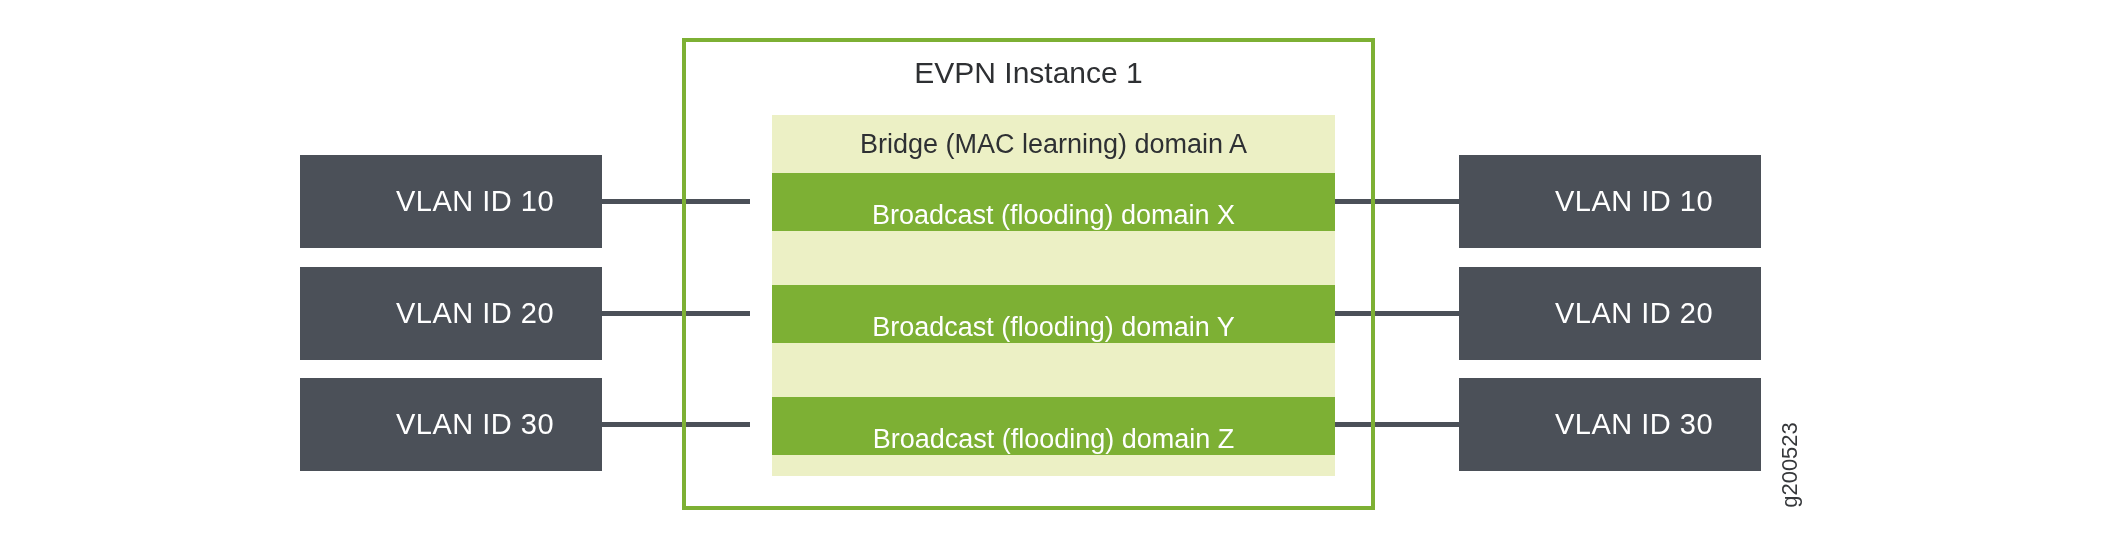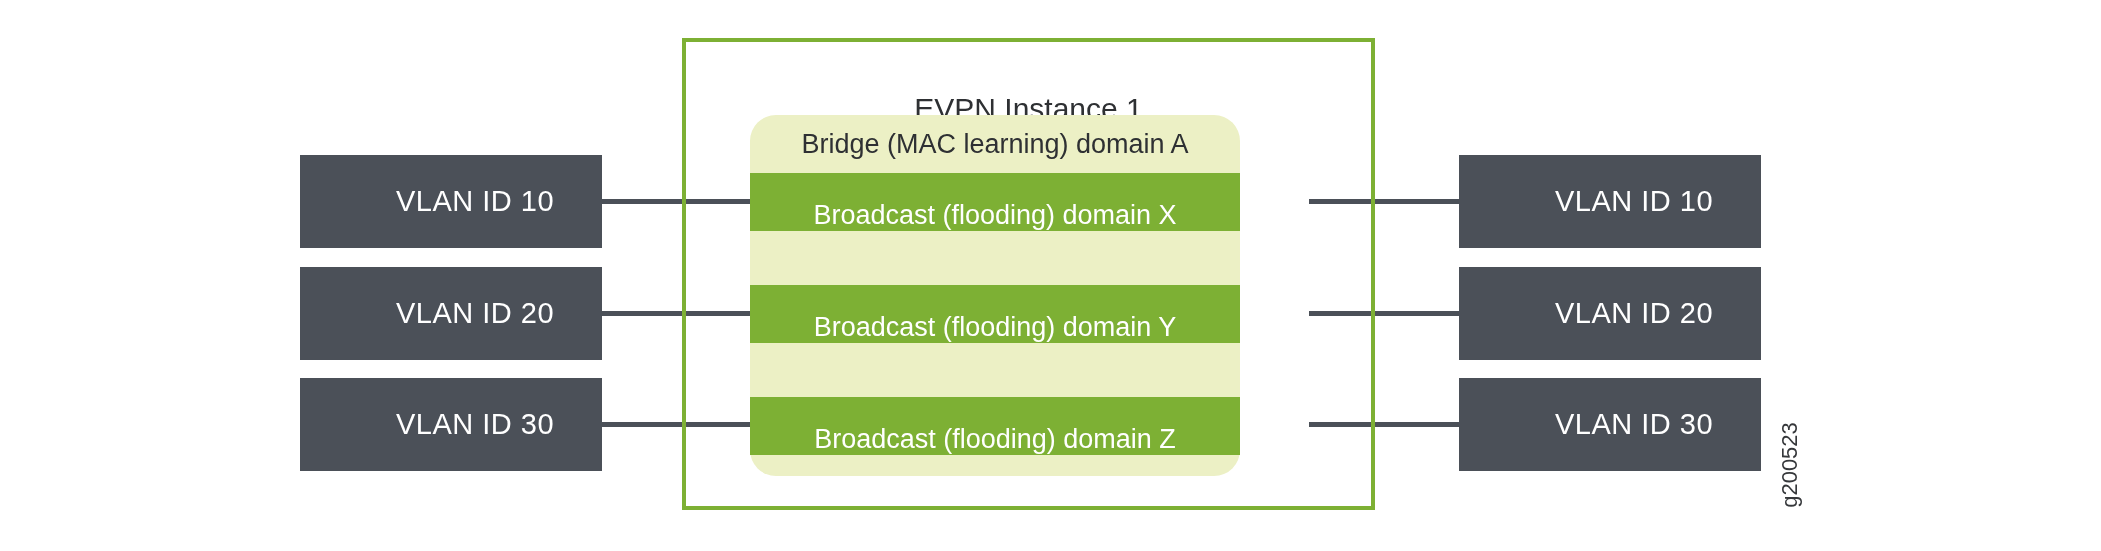"EVPN Instance 1" .evpn-title { margin-top: 36px -> none }
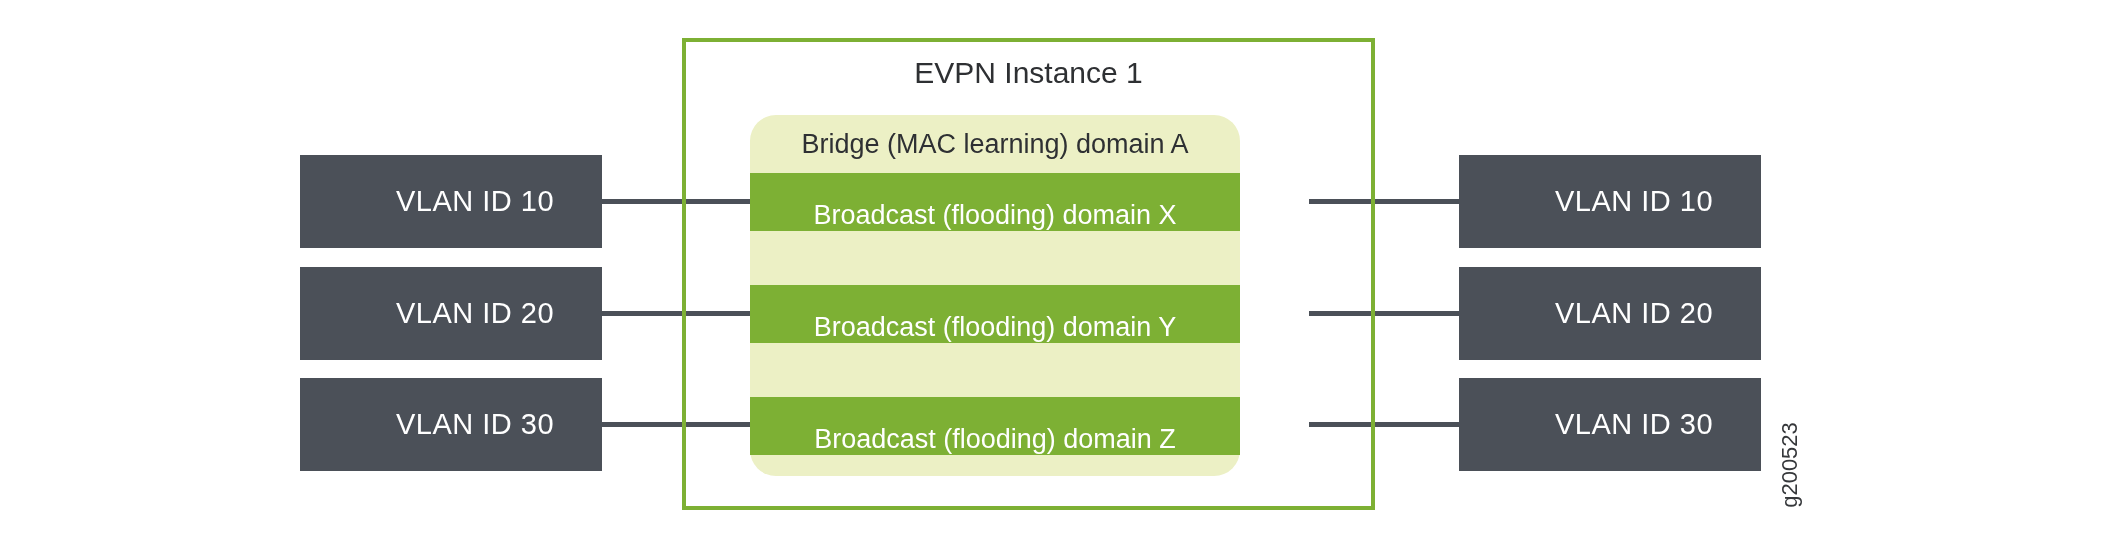"Bridge (MAC learning) domain A" .bridge-domain { border-radius: 26px -> none; left: 750px -> 772px; width: 490px -> 563px }
